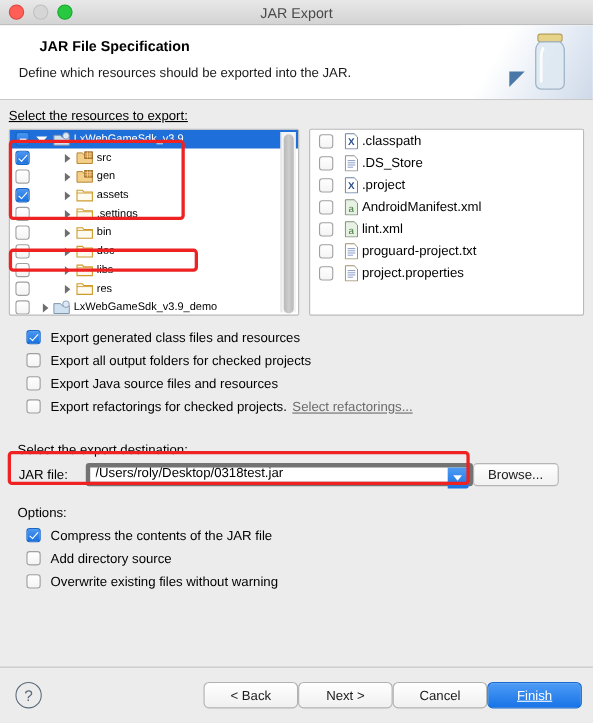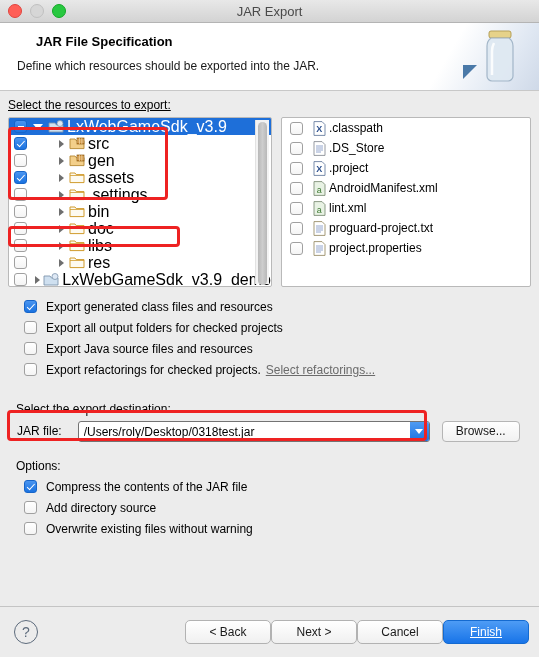"LxWebGameSdk_v3.9" .trow { font-size: 16px -> 10px }
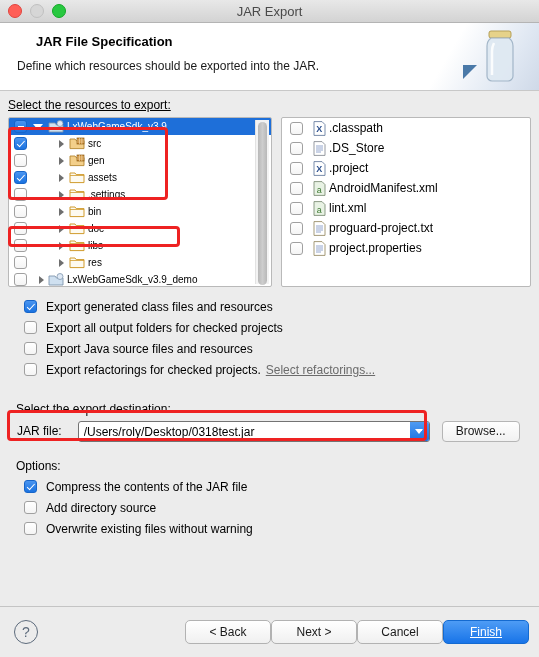"/Users/roly/Desktop/0318test.jar" .combo { align-items: flex-start -> flex-end; border: 1px solid #737373 -> 4px solid #737373 }
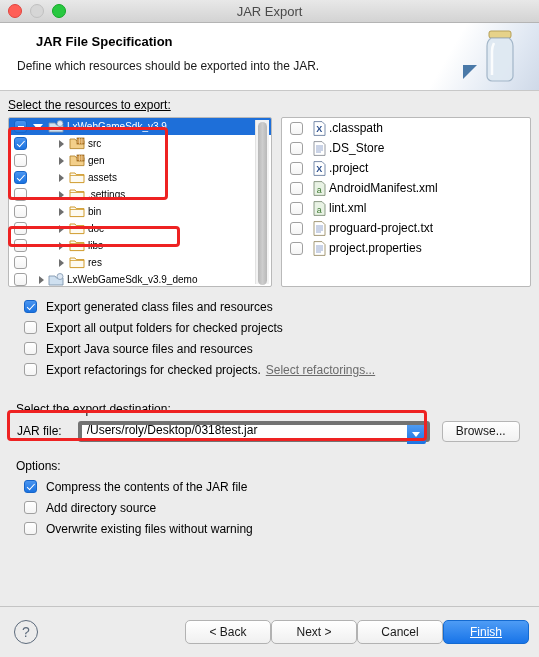"Browse..." .browse-btn { margin-left: 12px -> none }
